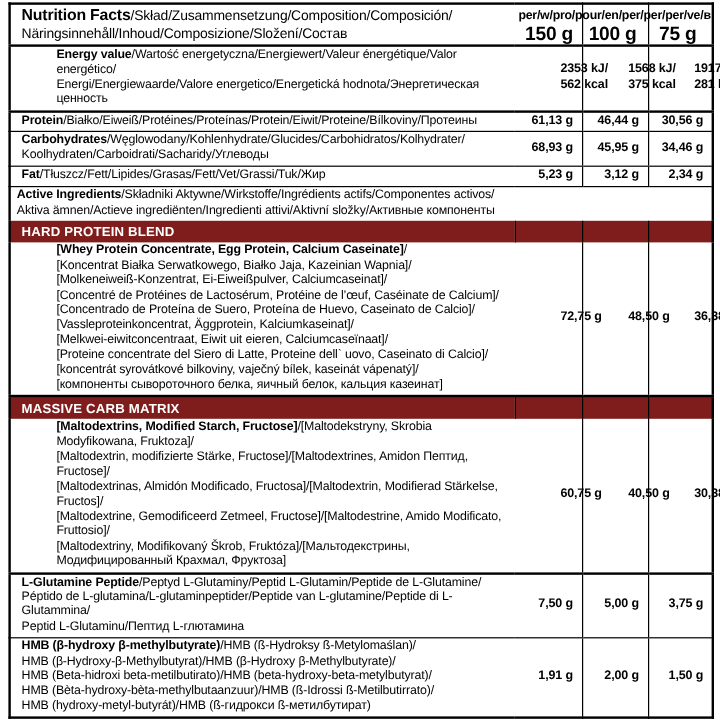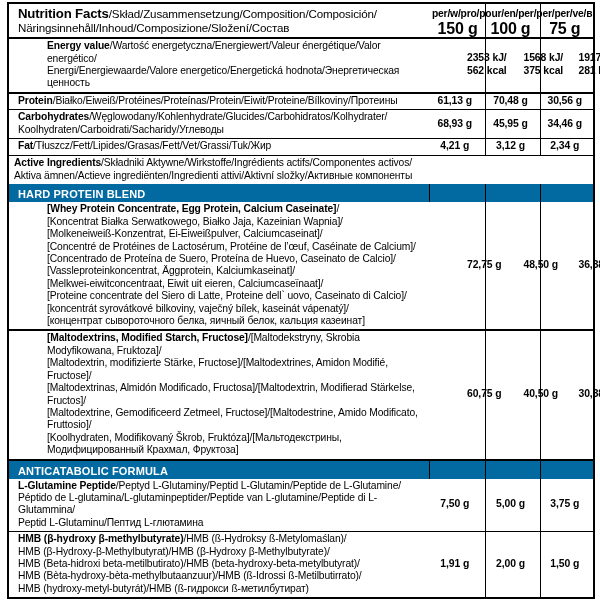"2353 kJ/" .valcell { text-align: center -> right }
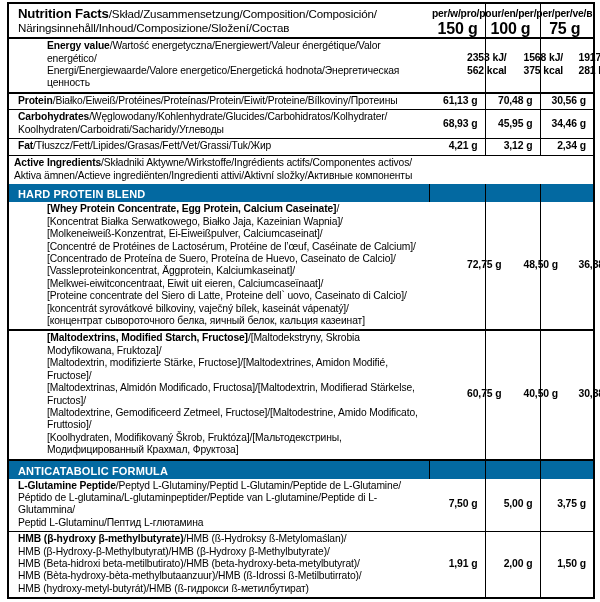"70,48 g" span.ml { text: 70,48 -> 46,44 }
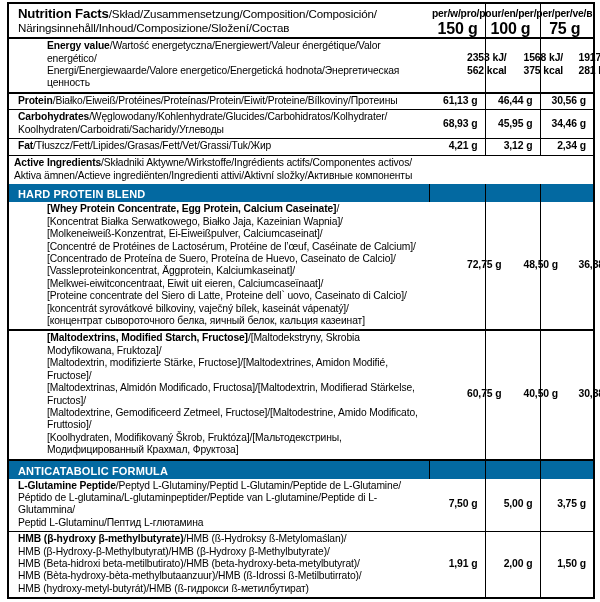"4,21 g" span.ml { text: 4,21 -> 5,23 }
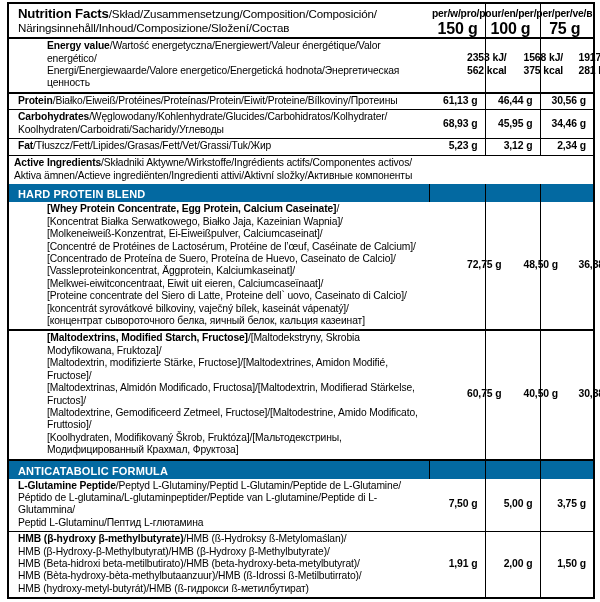"HARD PROTEIN BLEND" .bandrow td { background: #0369a1 -> #7f1d1d }
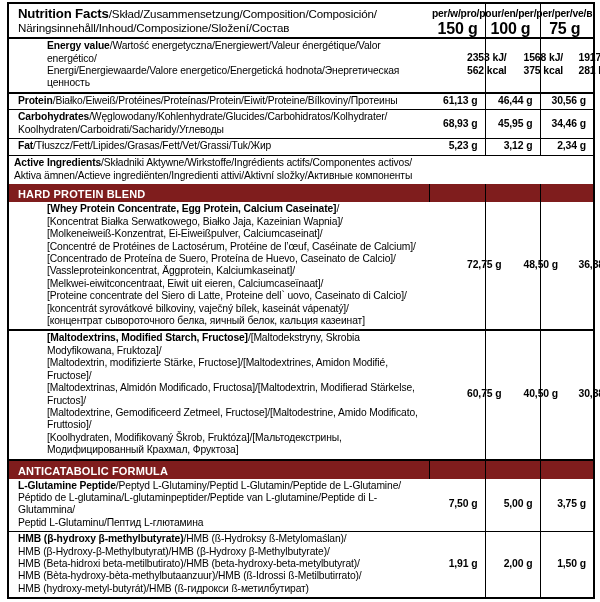"[концентрат сывороточного белка, яичный" span.ml { text: концентрат -> компоненты }
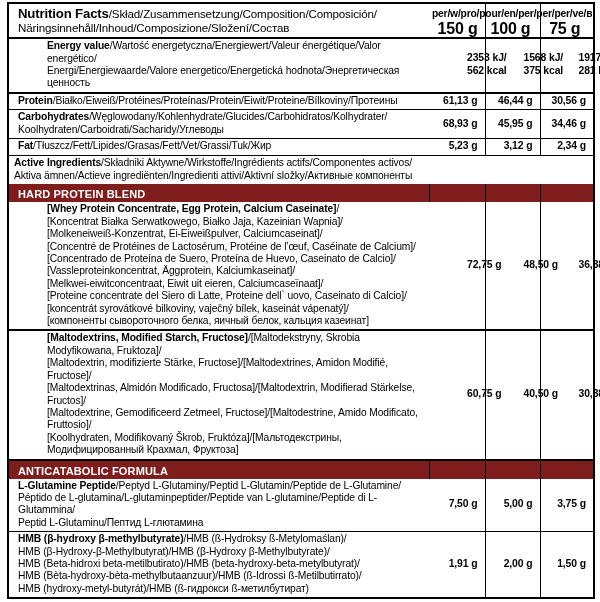"MASSIVE CARB MATRIX" tr.bandrow { html: none -> <tr> <td><span>MASSIVE CARB MATRIX</span></td> <td></td> <td></td> <td></td> </tr> }
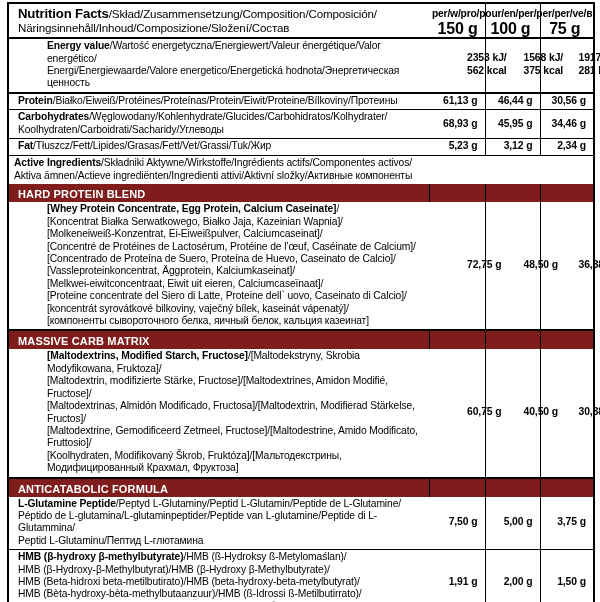"[Maltodextrin, modifizierte Stärke," span.ml { text: Modifié -> Пептид }
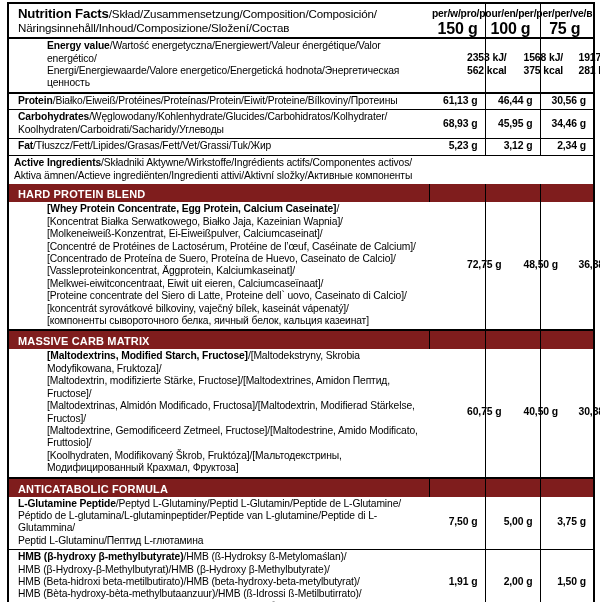"[Koolhydraten, Modifikovaný Škrob," span.ml { text: Koolhydraten -> Maltodextriny }
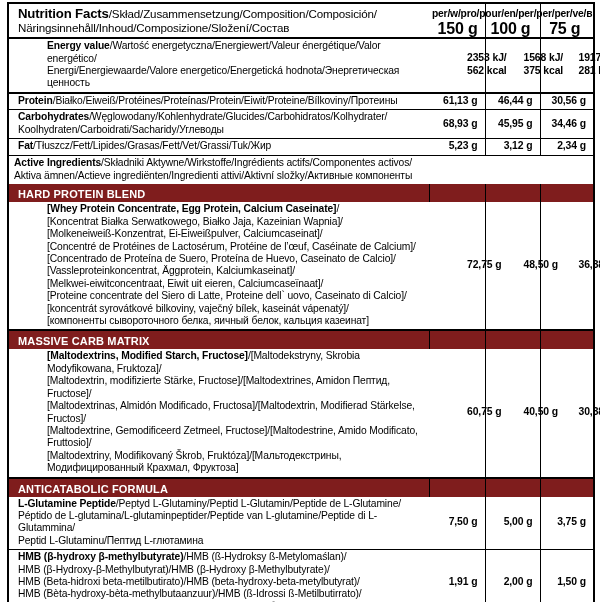"ANTICATABOLIC FORMULA" tr.bandrow { html: <tr> <td><span>ANTICATABOLIC FORMULA</span></td> <td></td> <td></td> <td></td> </tr> -> none }
